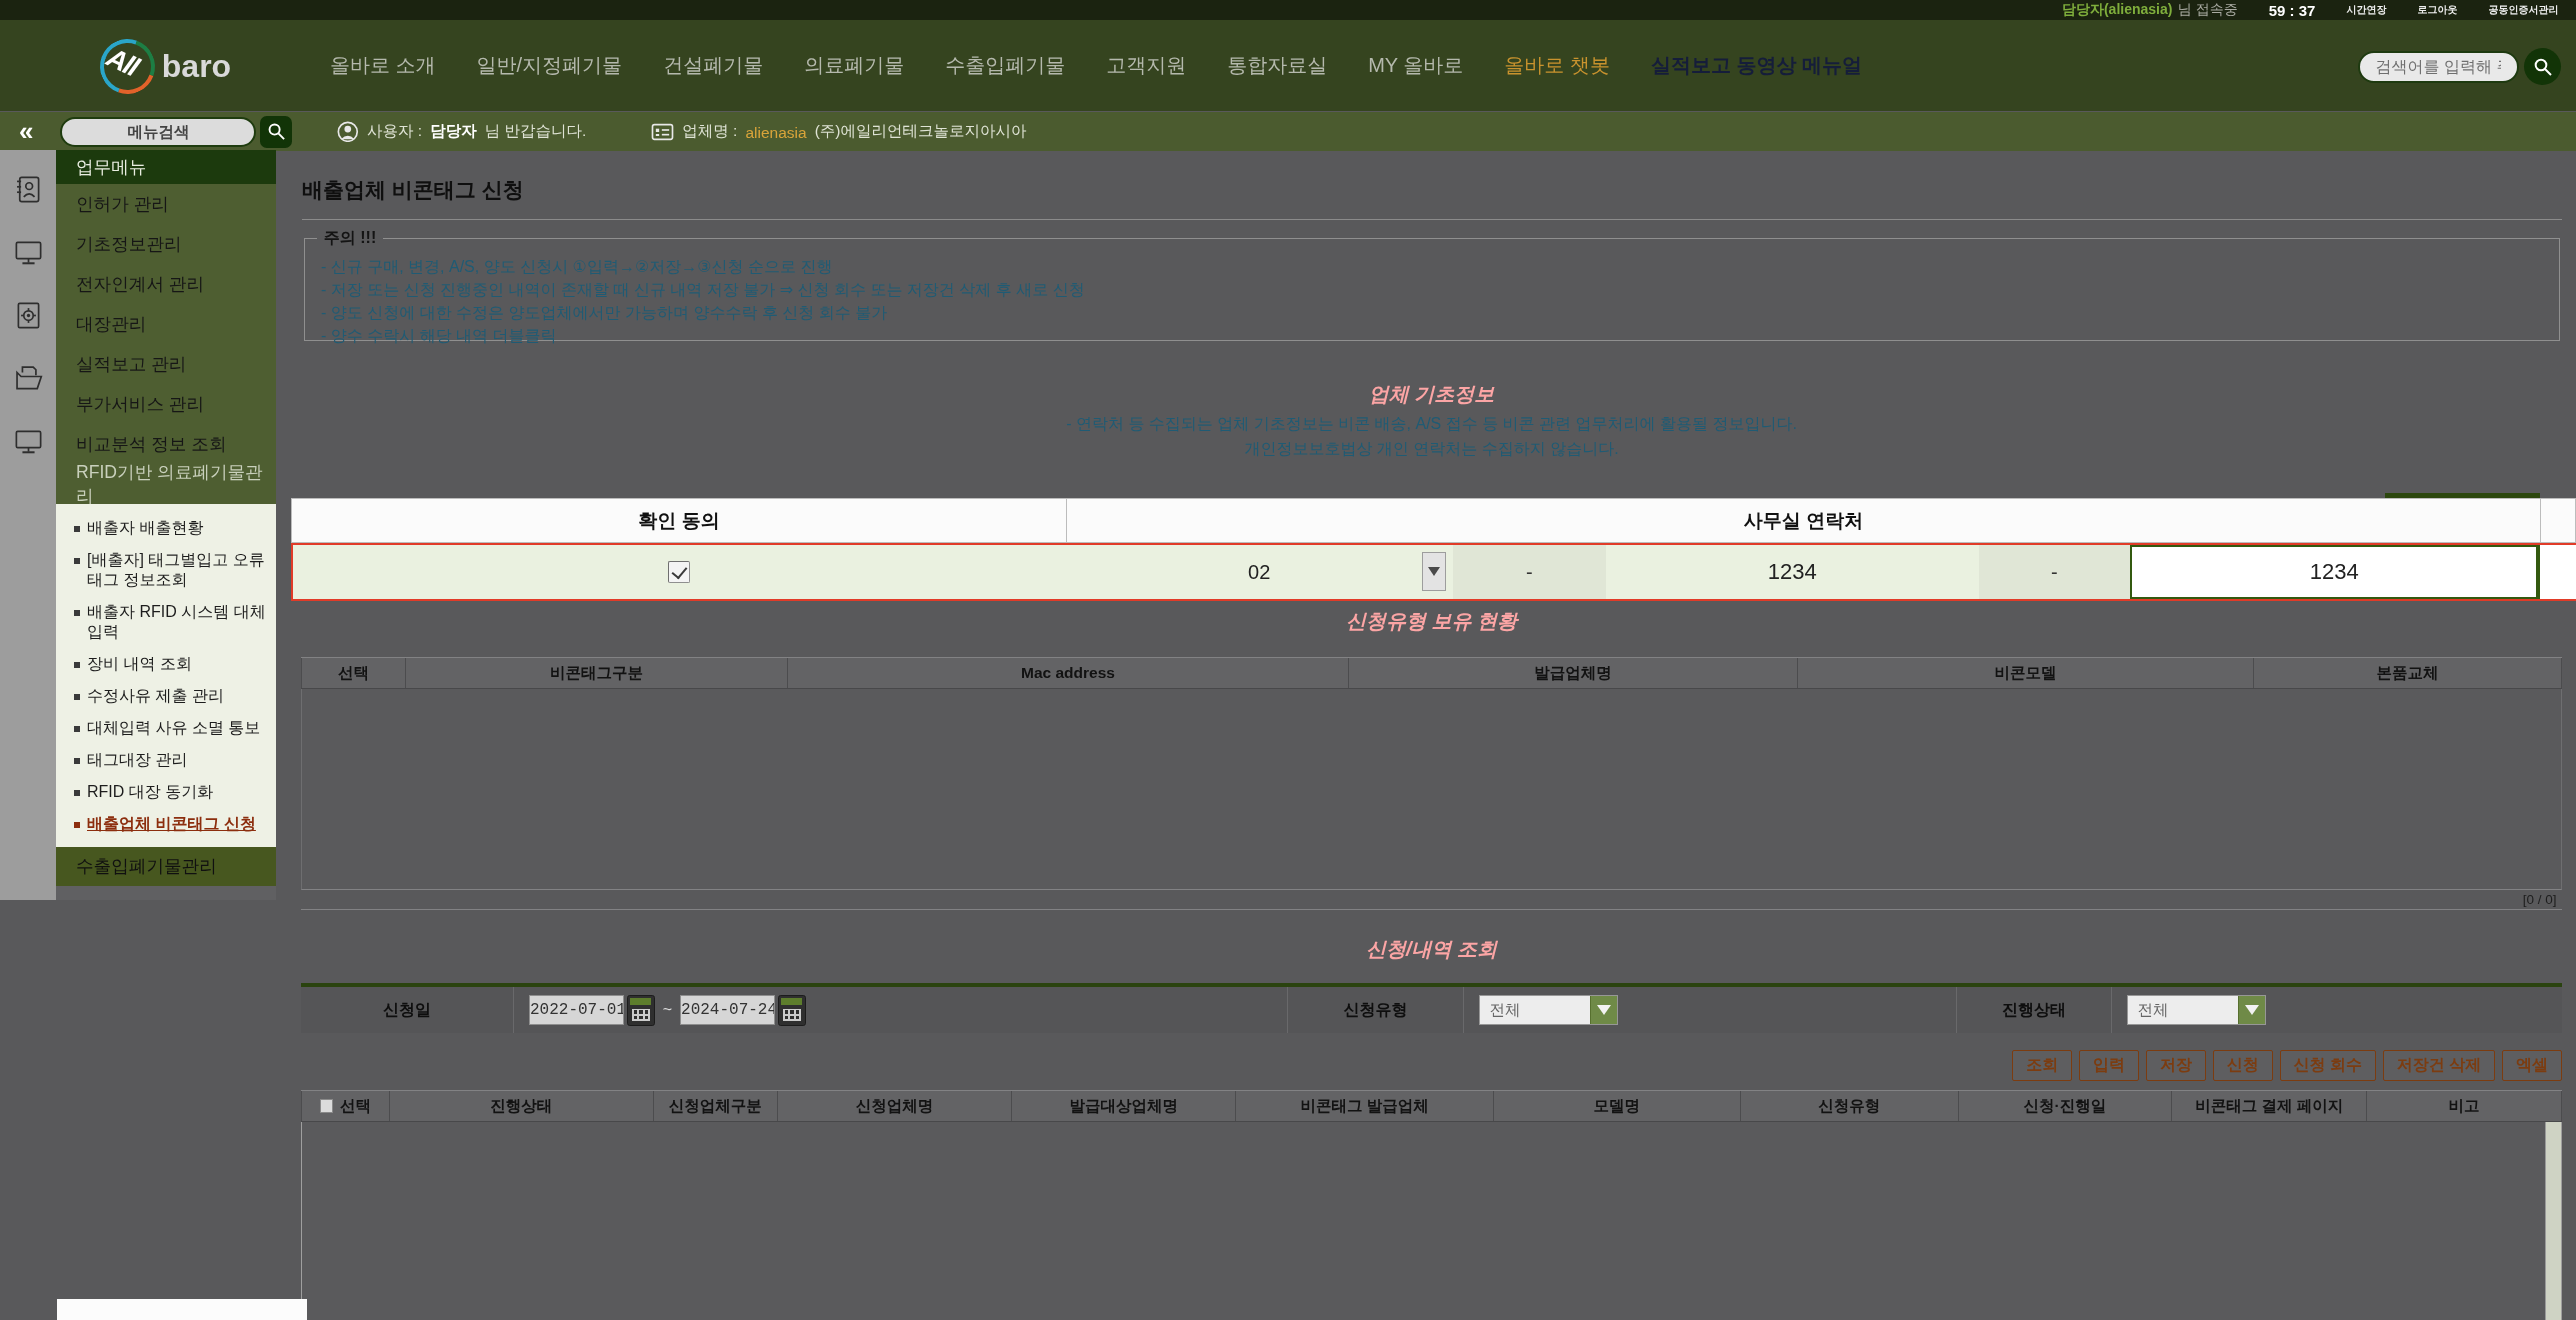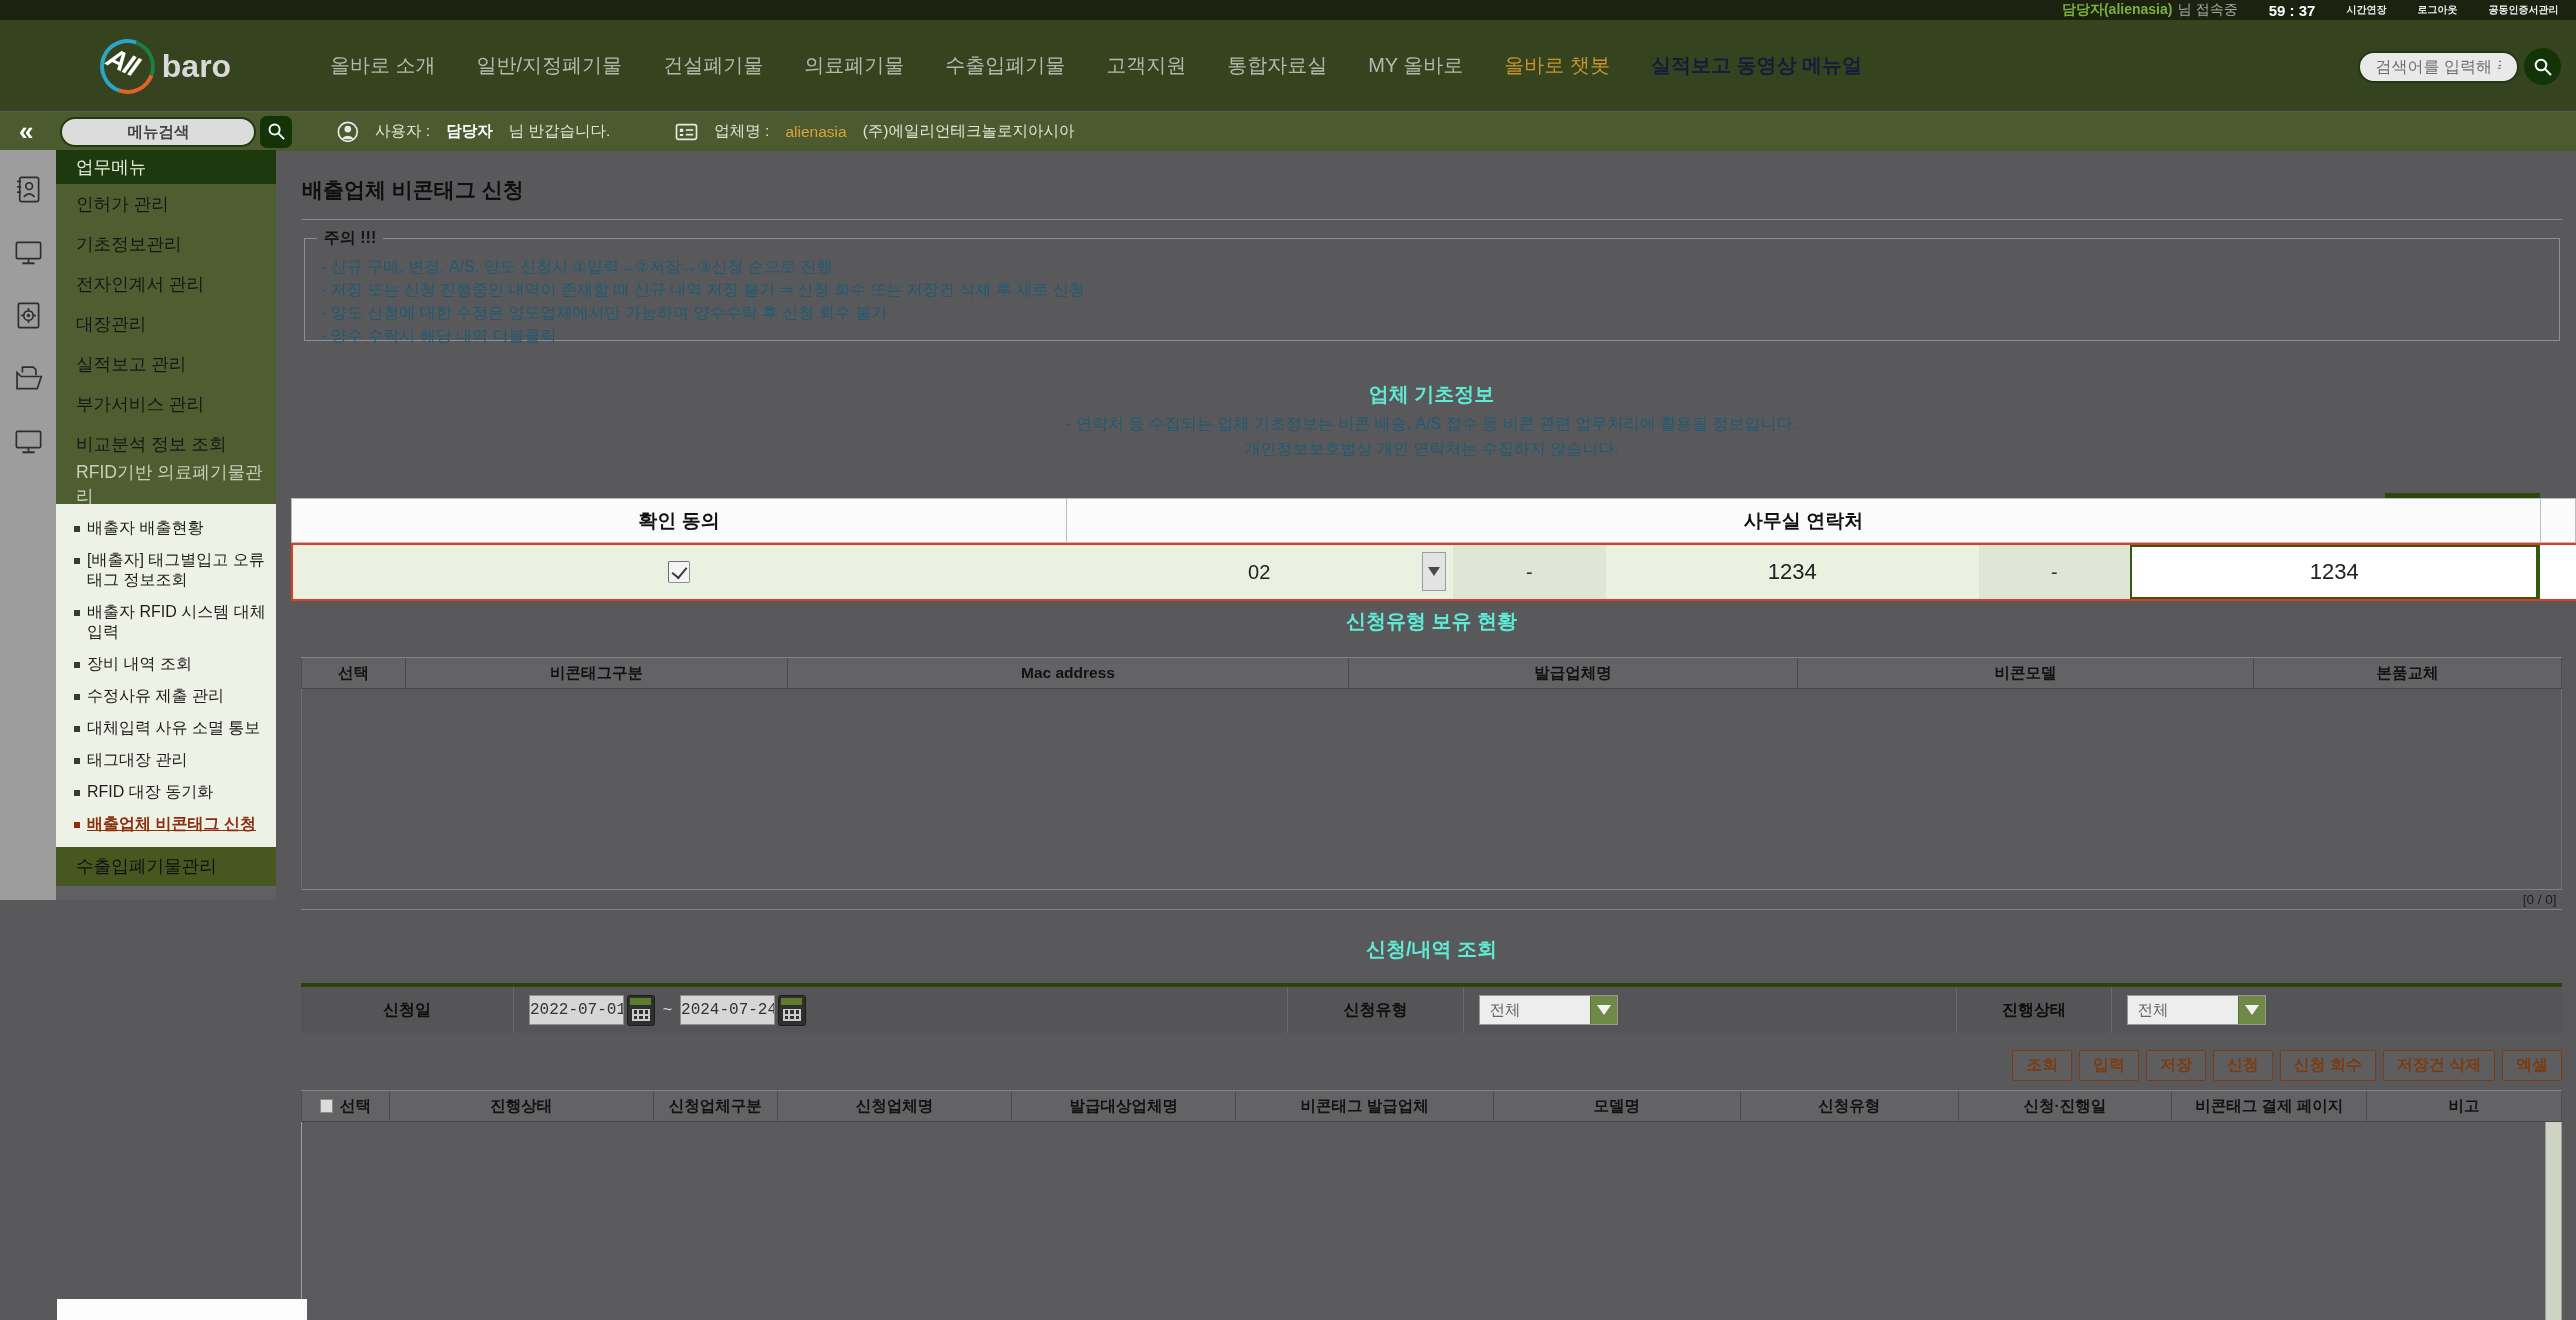"사용자 :" .sh-group { align-items: center -> flex-end; gap: 16px -> 8px }
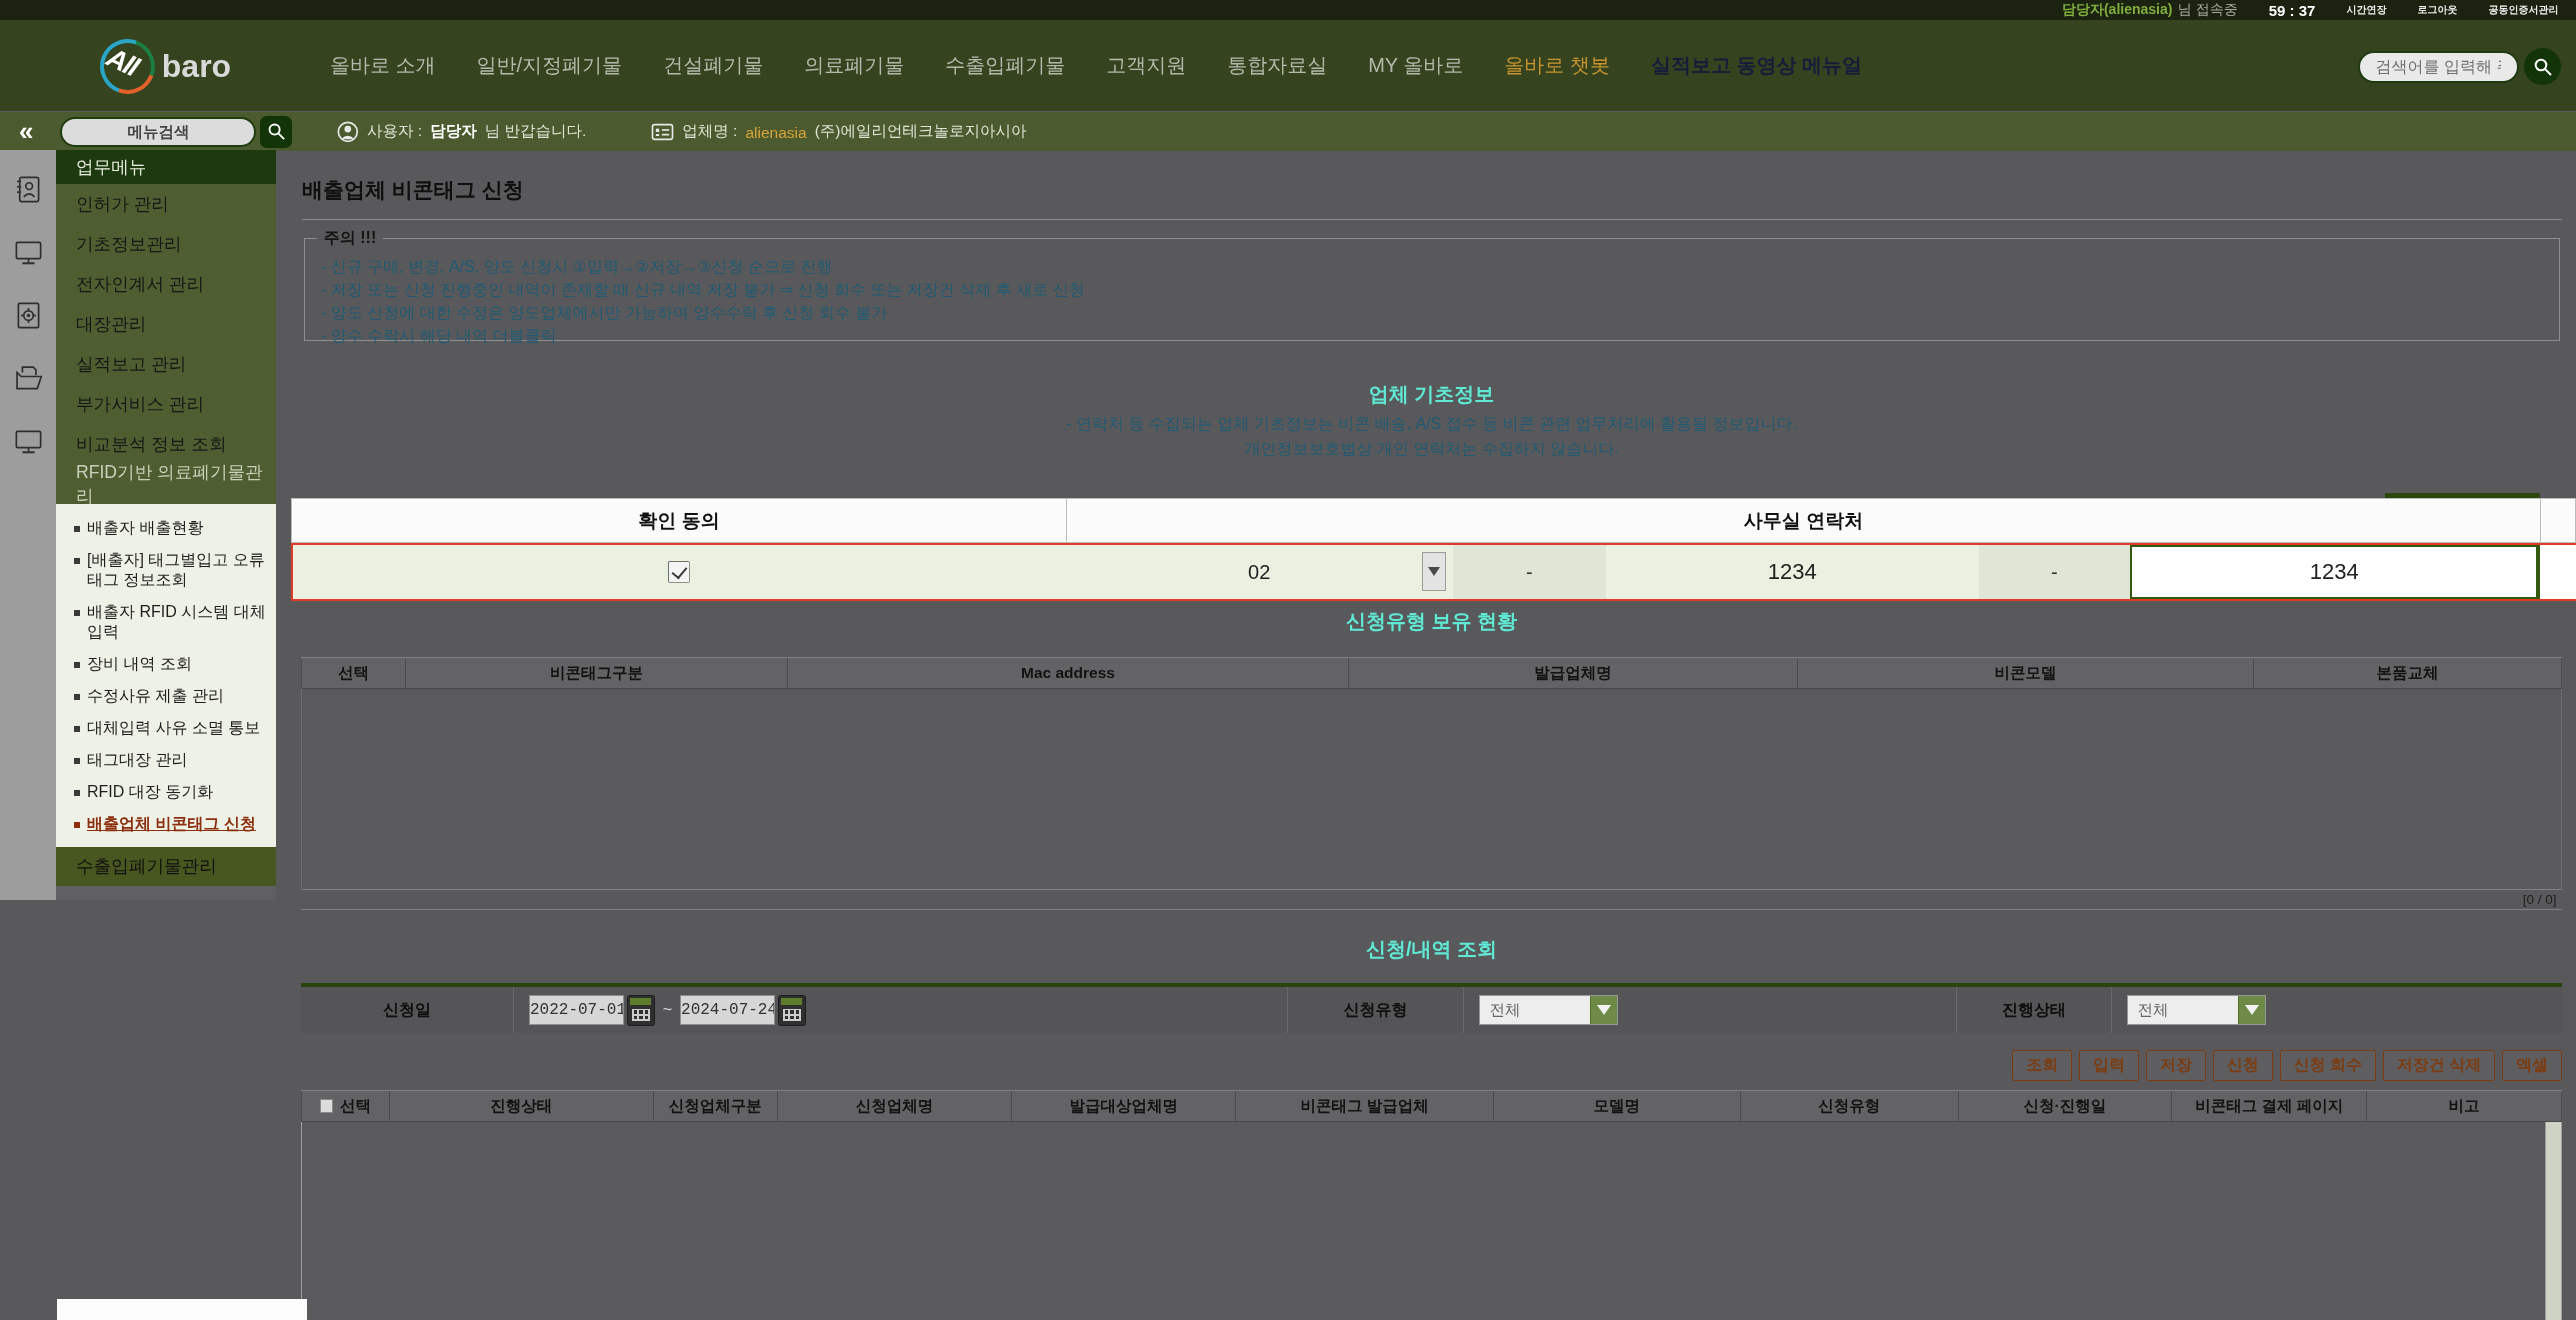"업체 기초정보" .sec-title { color: #5eead4 -> #fca5a5; font-style: none -> italic }
